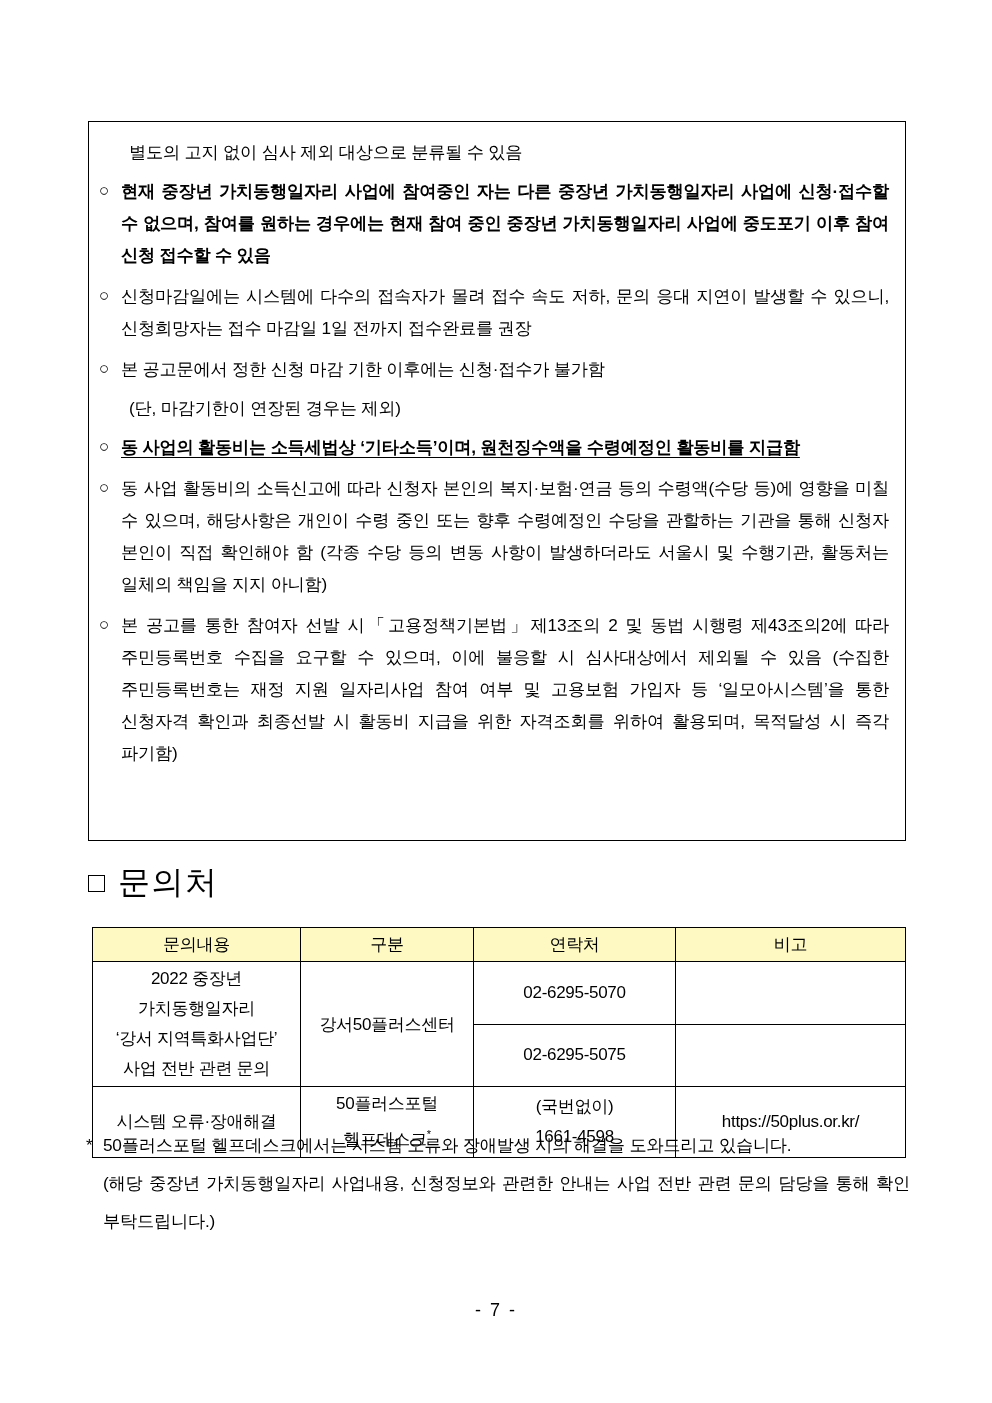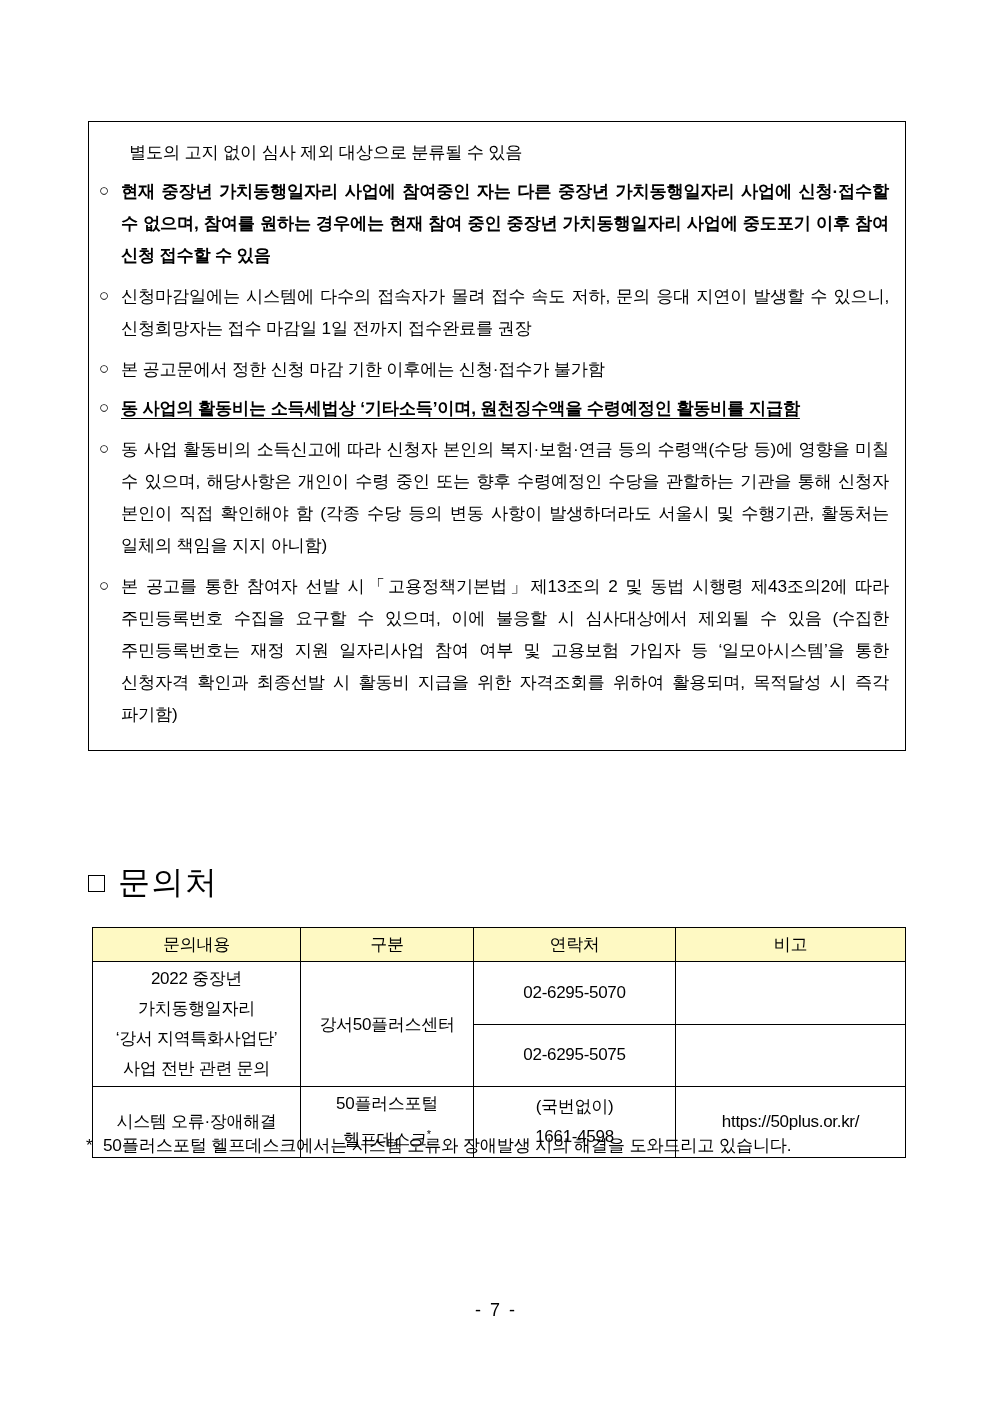"별도의 고지 없이 심사 제외" .notice-box { height: 630px -> 720px }
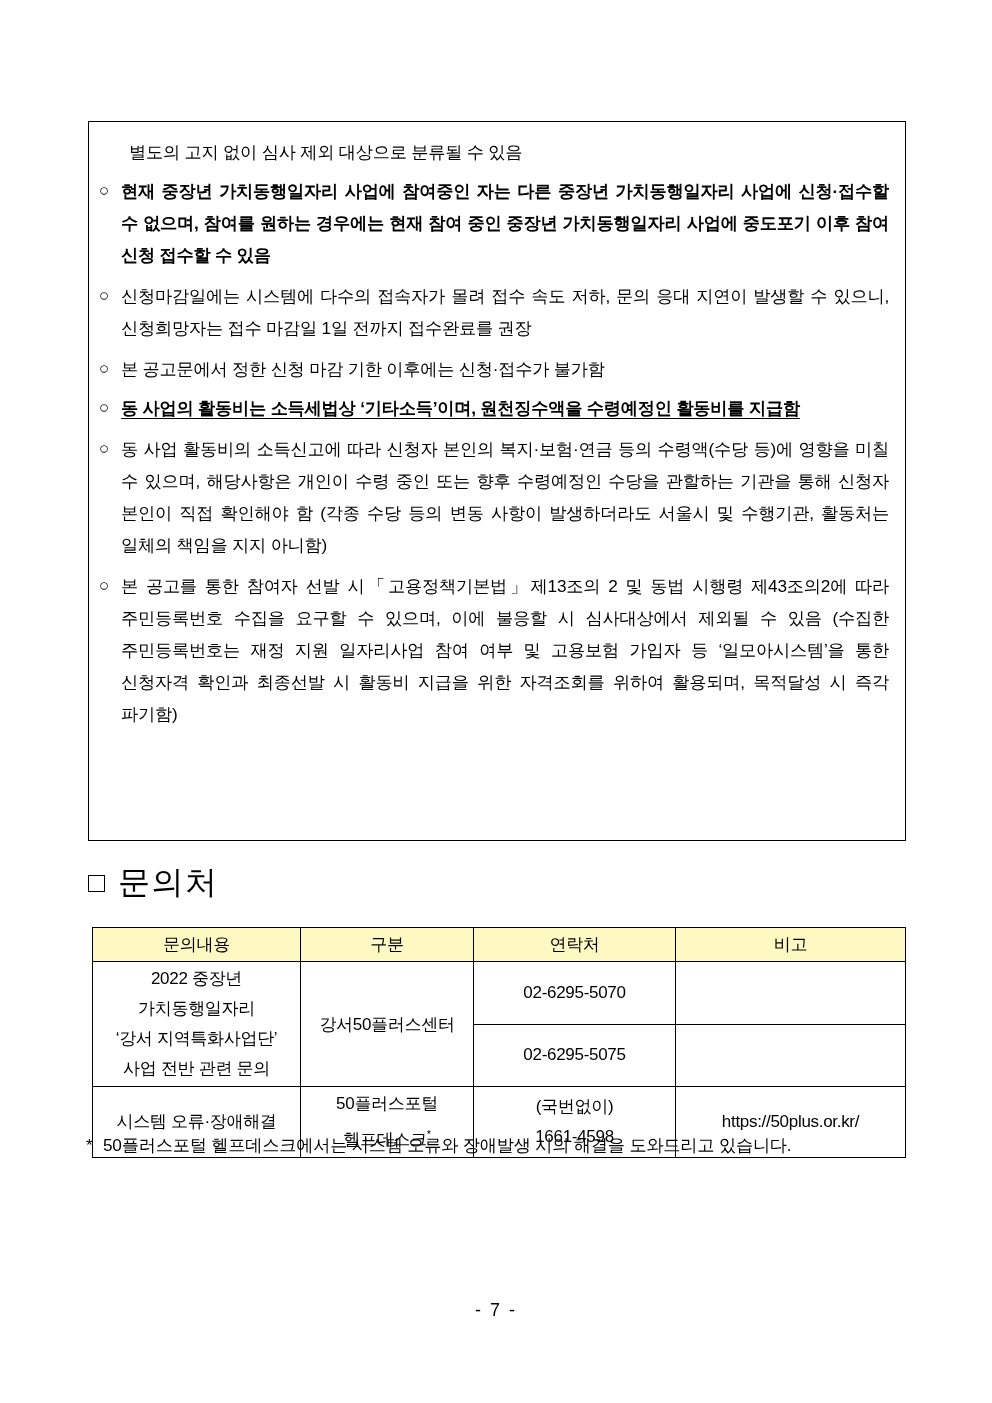"(단, 마감기한이 연장된 경우는 제외)" div.para { html: none -> <div> <span></span> <span>(단, 마감기한이 연장된 경우는 제외)</span> </div> }
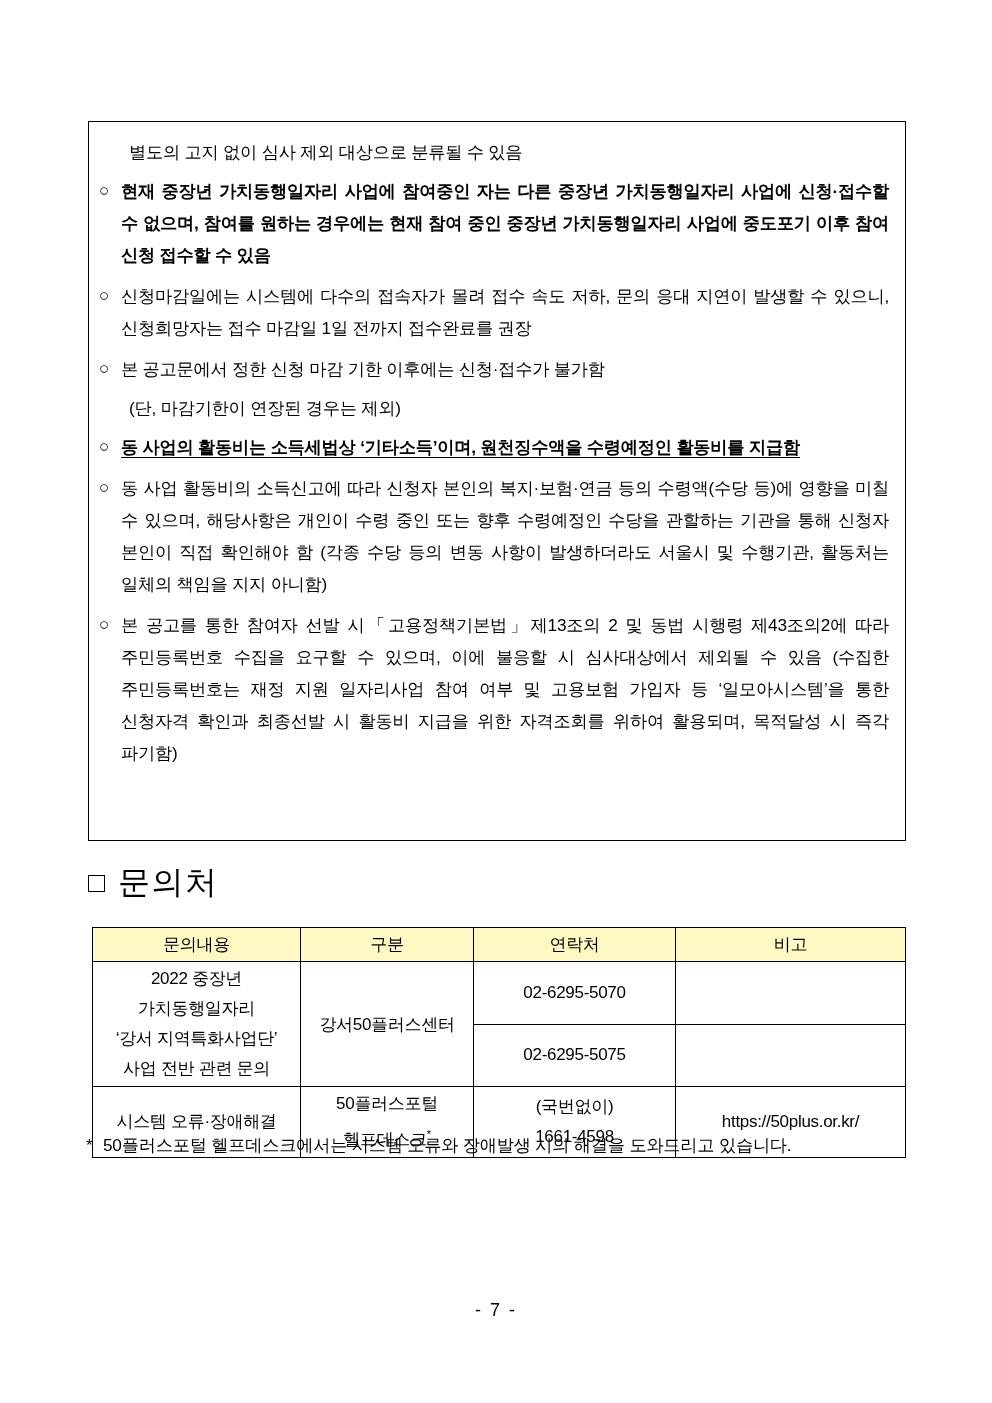"(해당 중장년 가치동행일자리 사업내용, 신청정보와" div.fn-line { html: none -> <div> <span>(해당 중장년 가치동행일자리 사업내용, 신청정보와 관련한 안내는 사업 전반 관련 문의 담당을 통해 확인 부탁드립니다.)</span> </div> }
